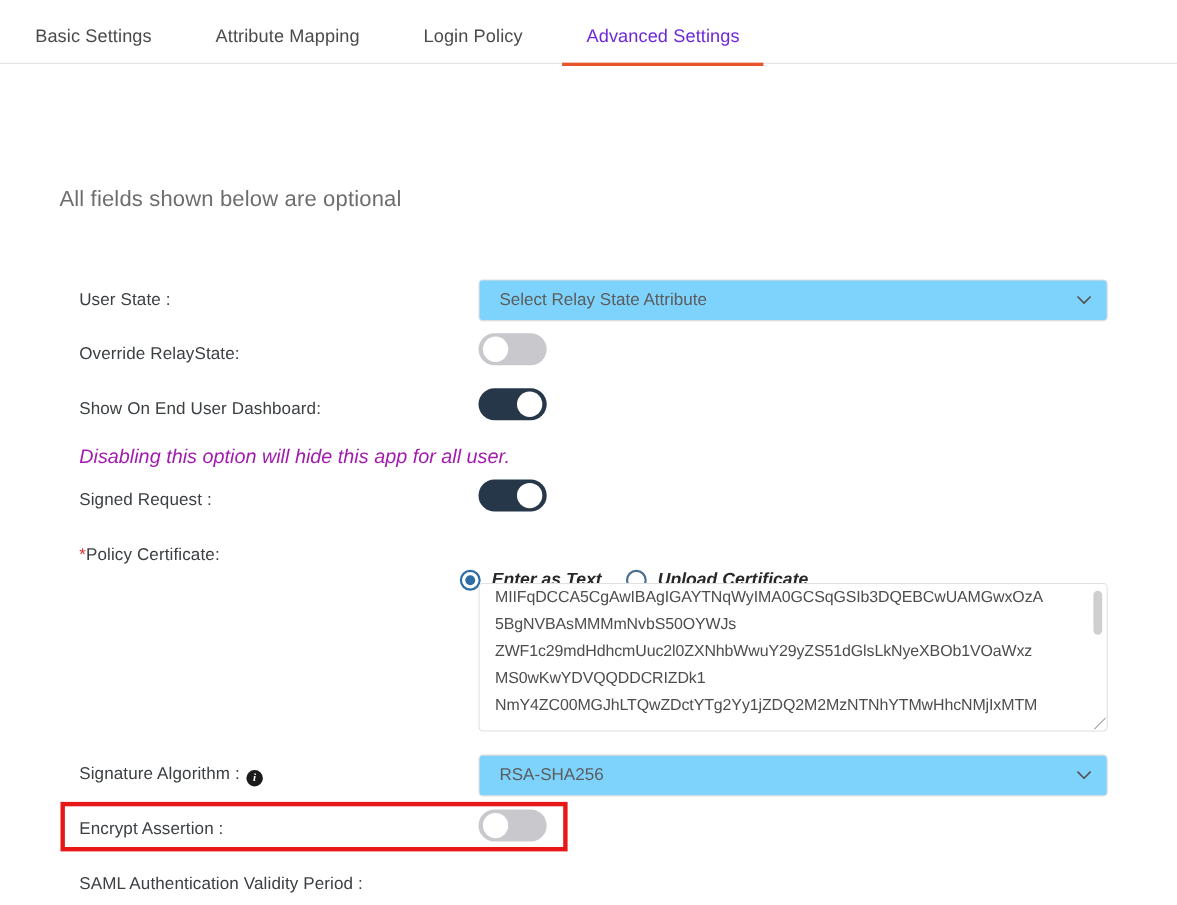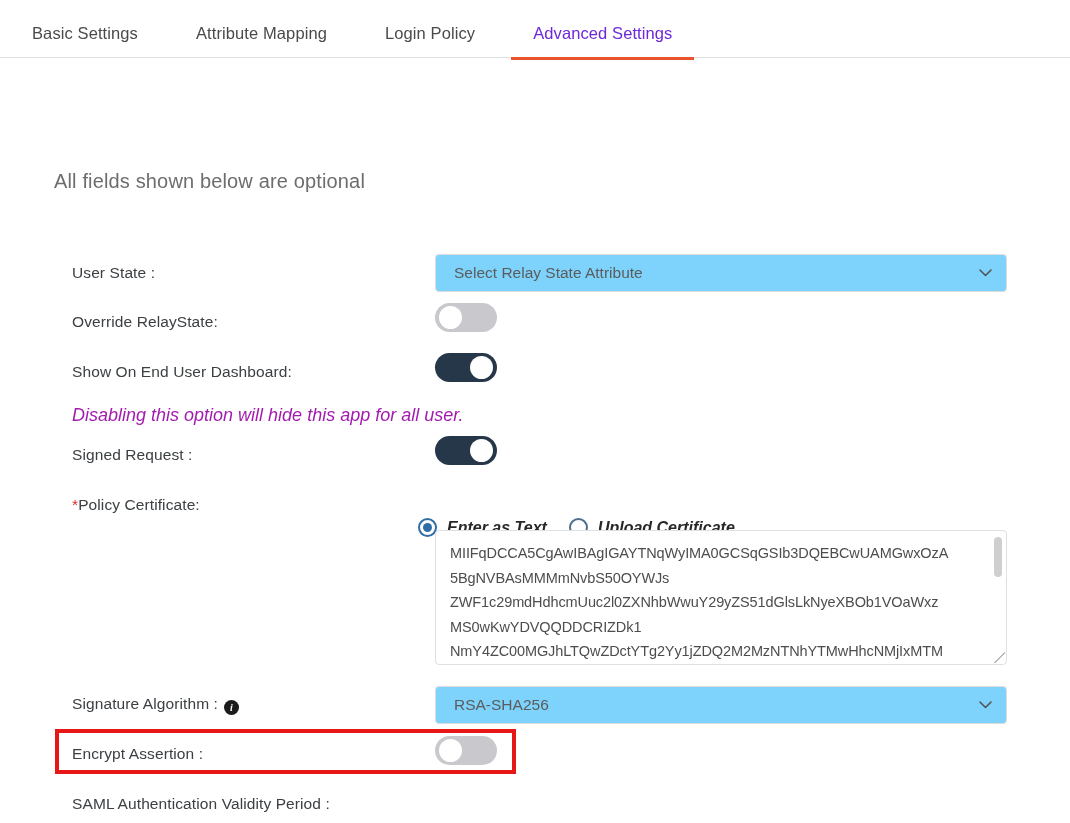"MIIFqDCCA5CgAwIBAgIGAYTNqWyIMA0GCSqGSIb3" .cert-text { top: 10px -> 0 }
